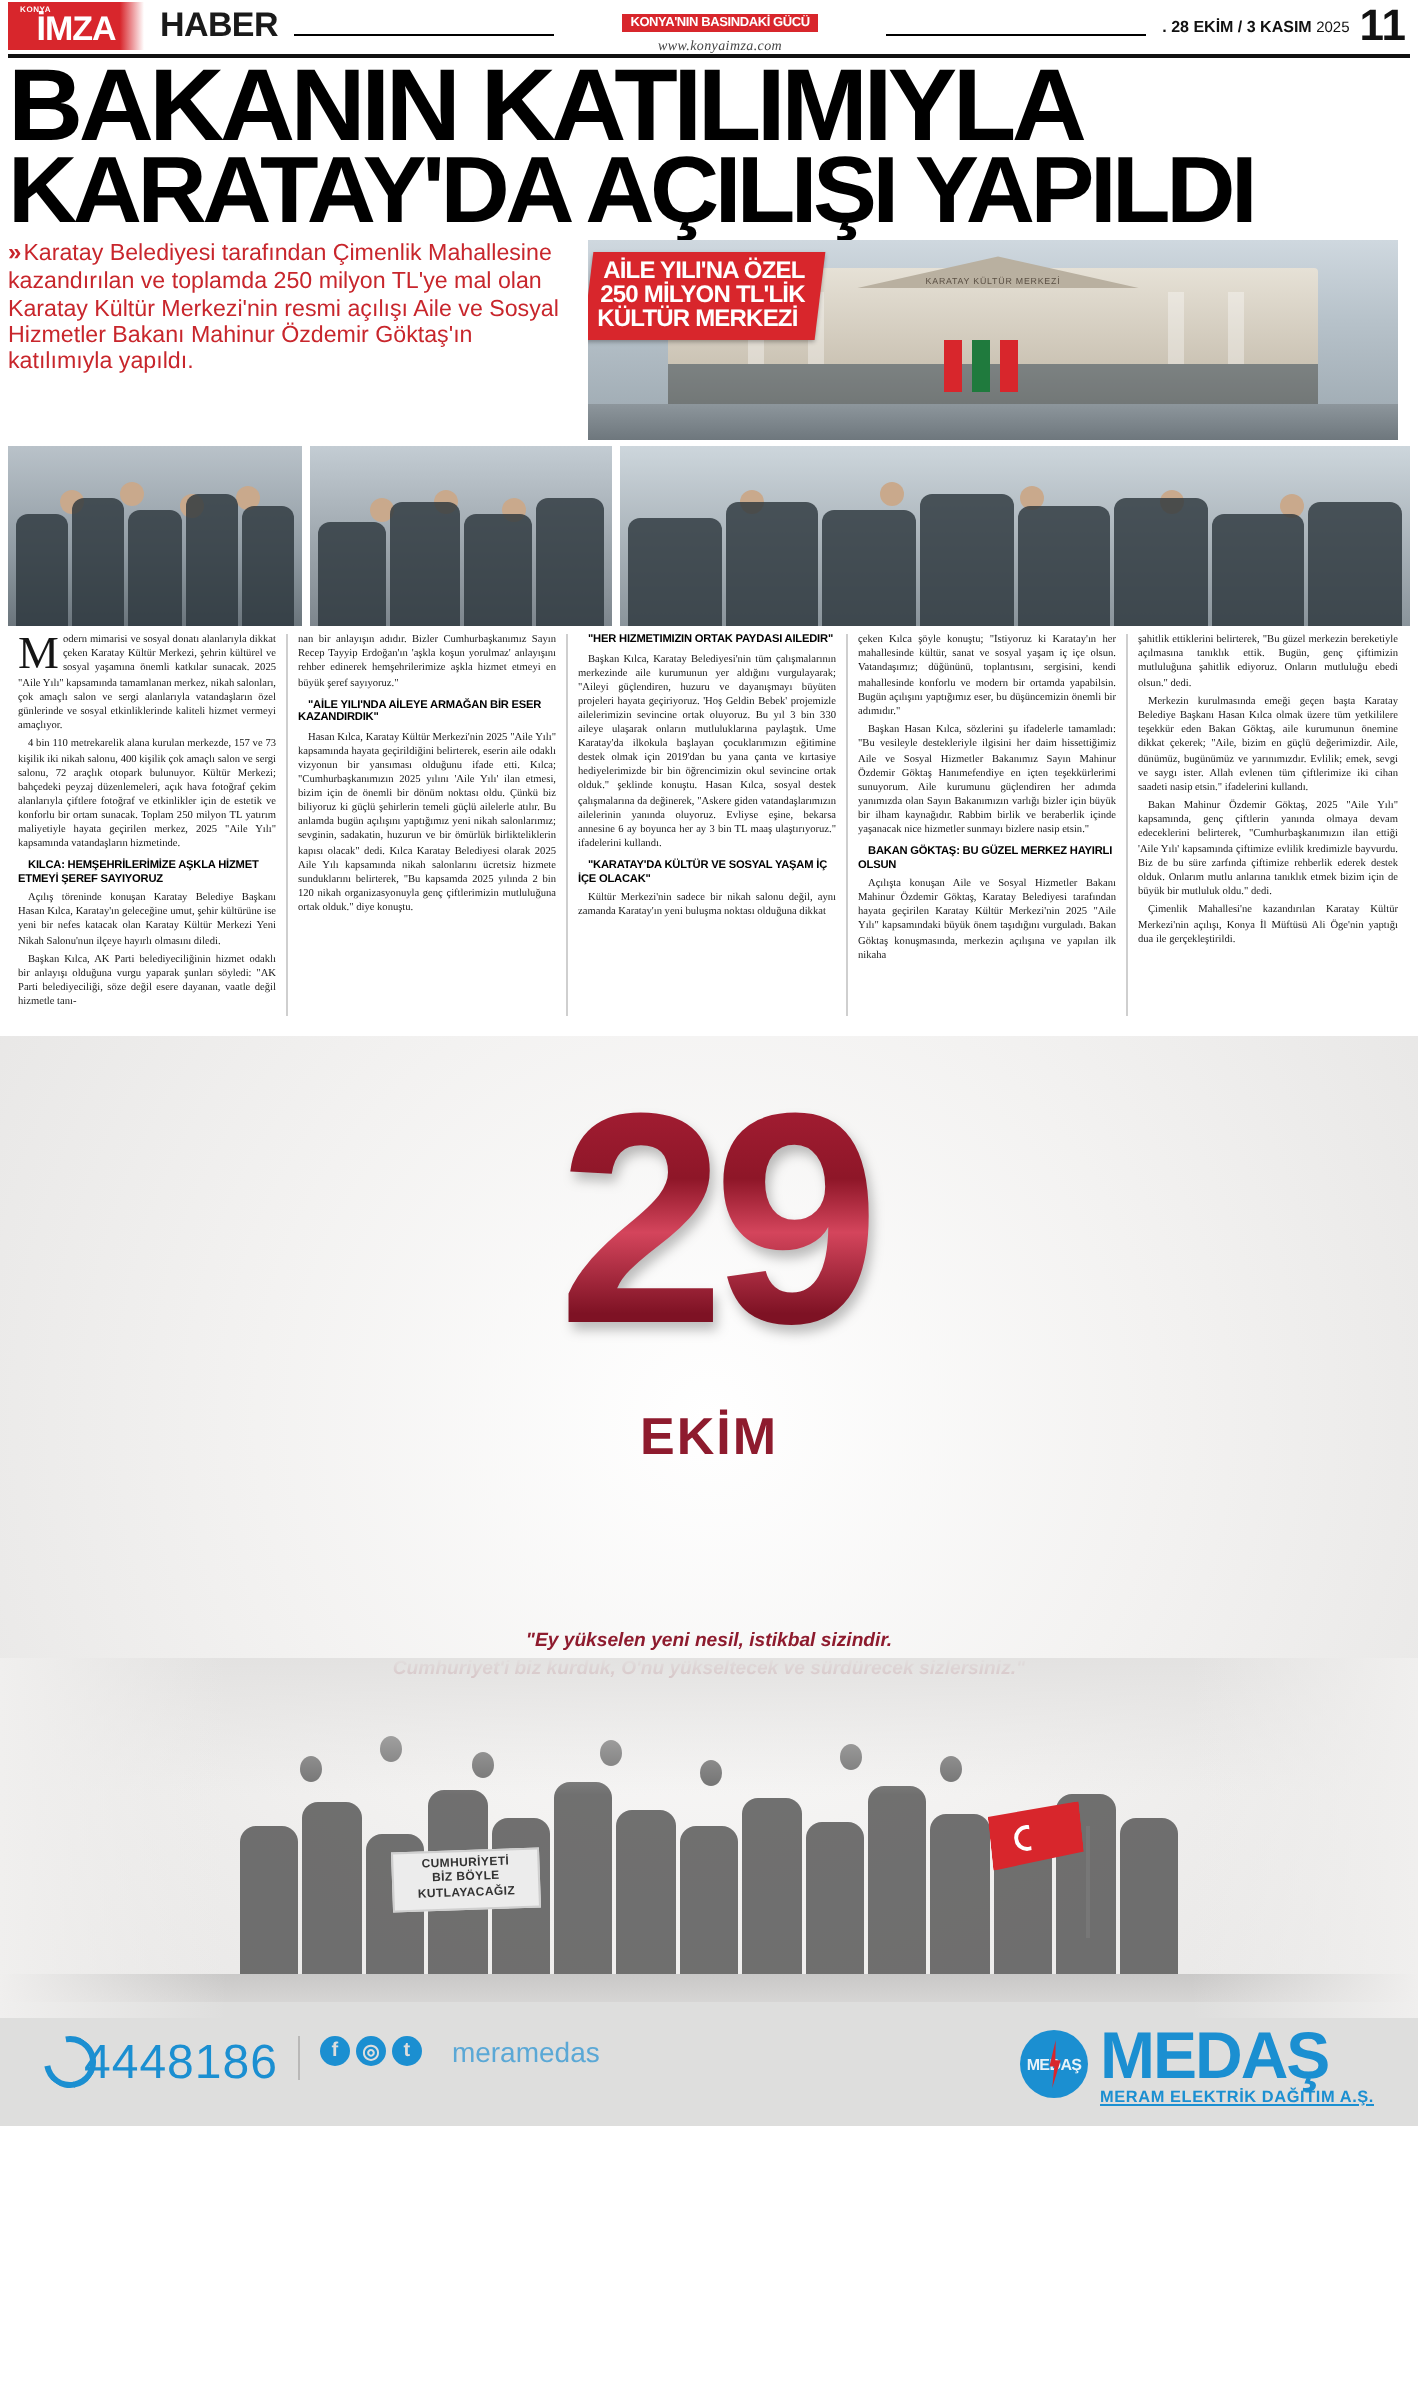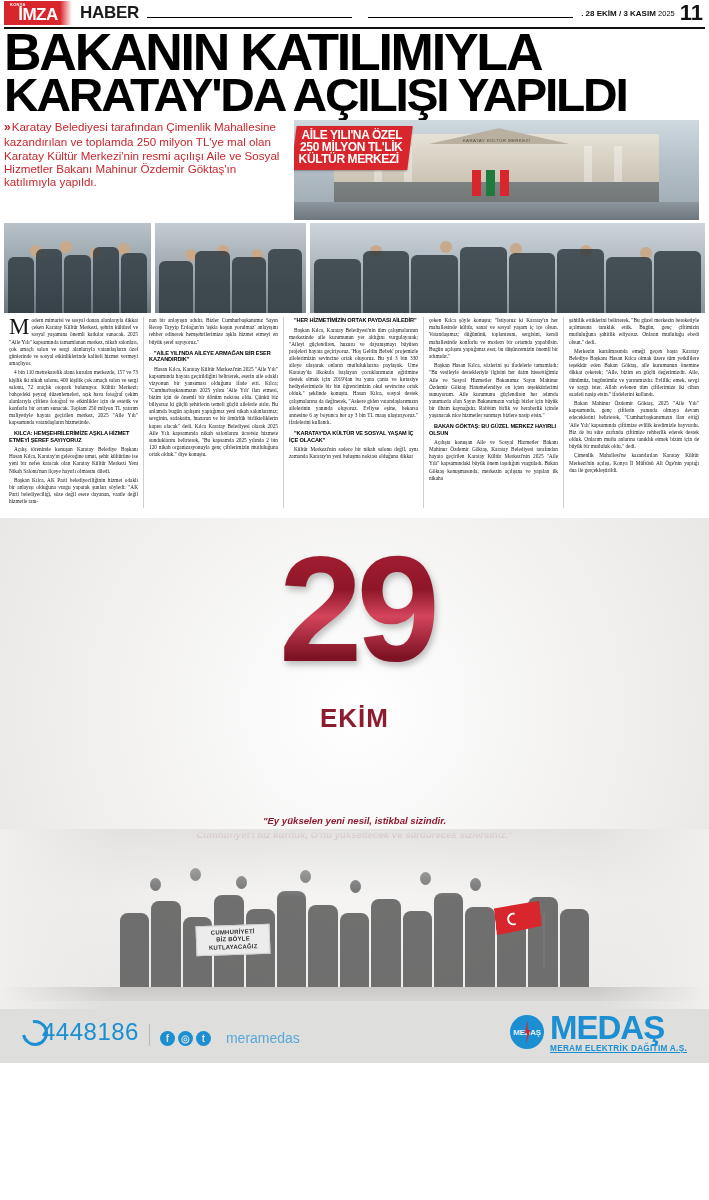"www.konyaimza.com" div.center-slug { html: none -> <div> <div>KONYA'NIN BASINDAKİ GÜCÜ</div> <div>www.konyaimza.com</div> </div> }
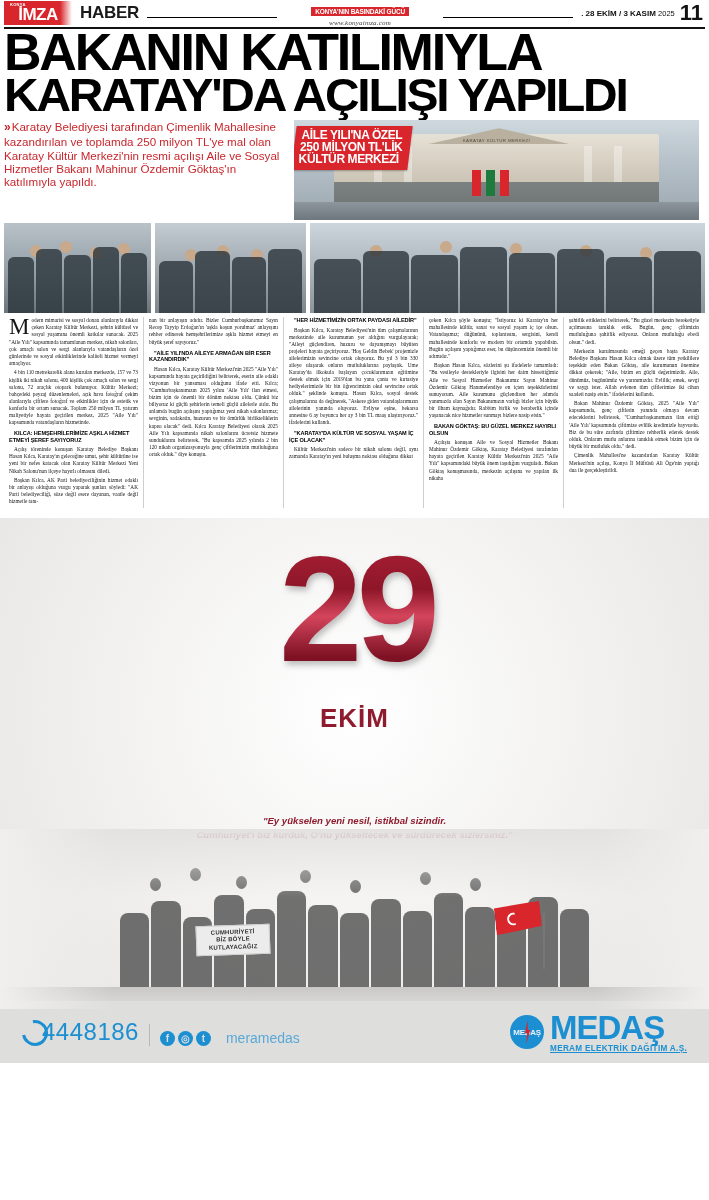"4448186" .foot-left { align-items: flex-end -> flex-start }
